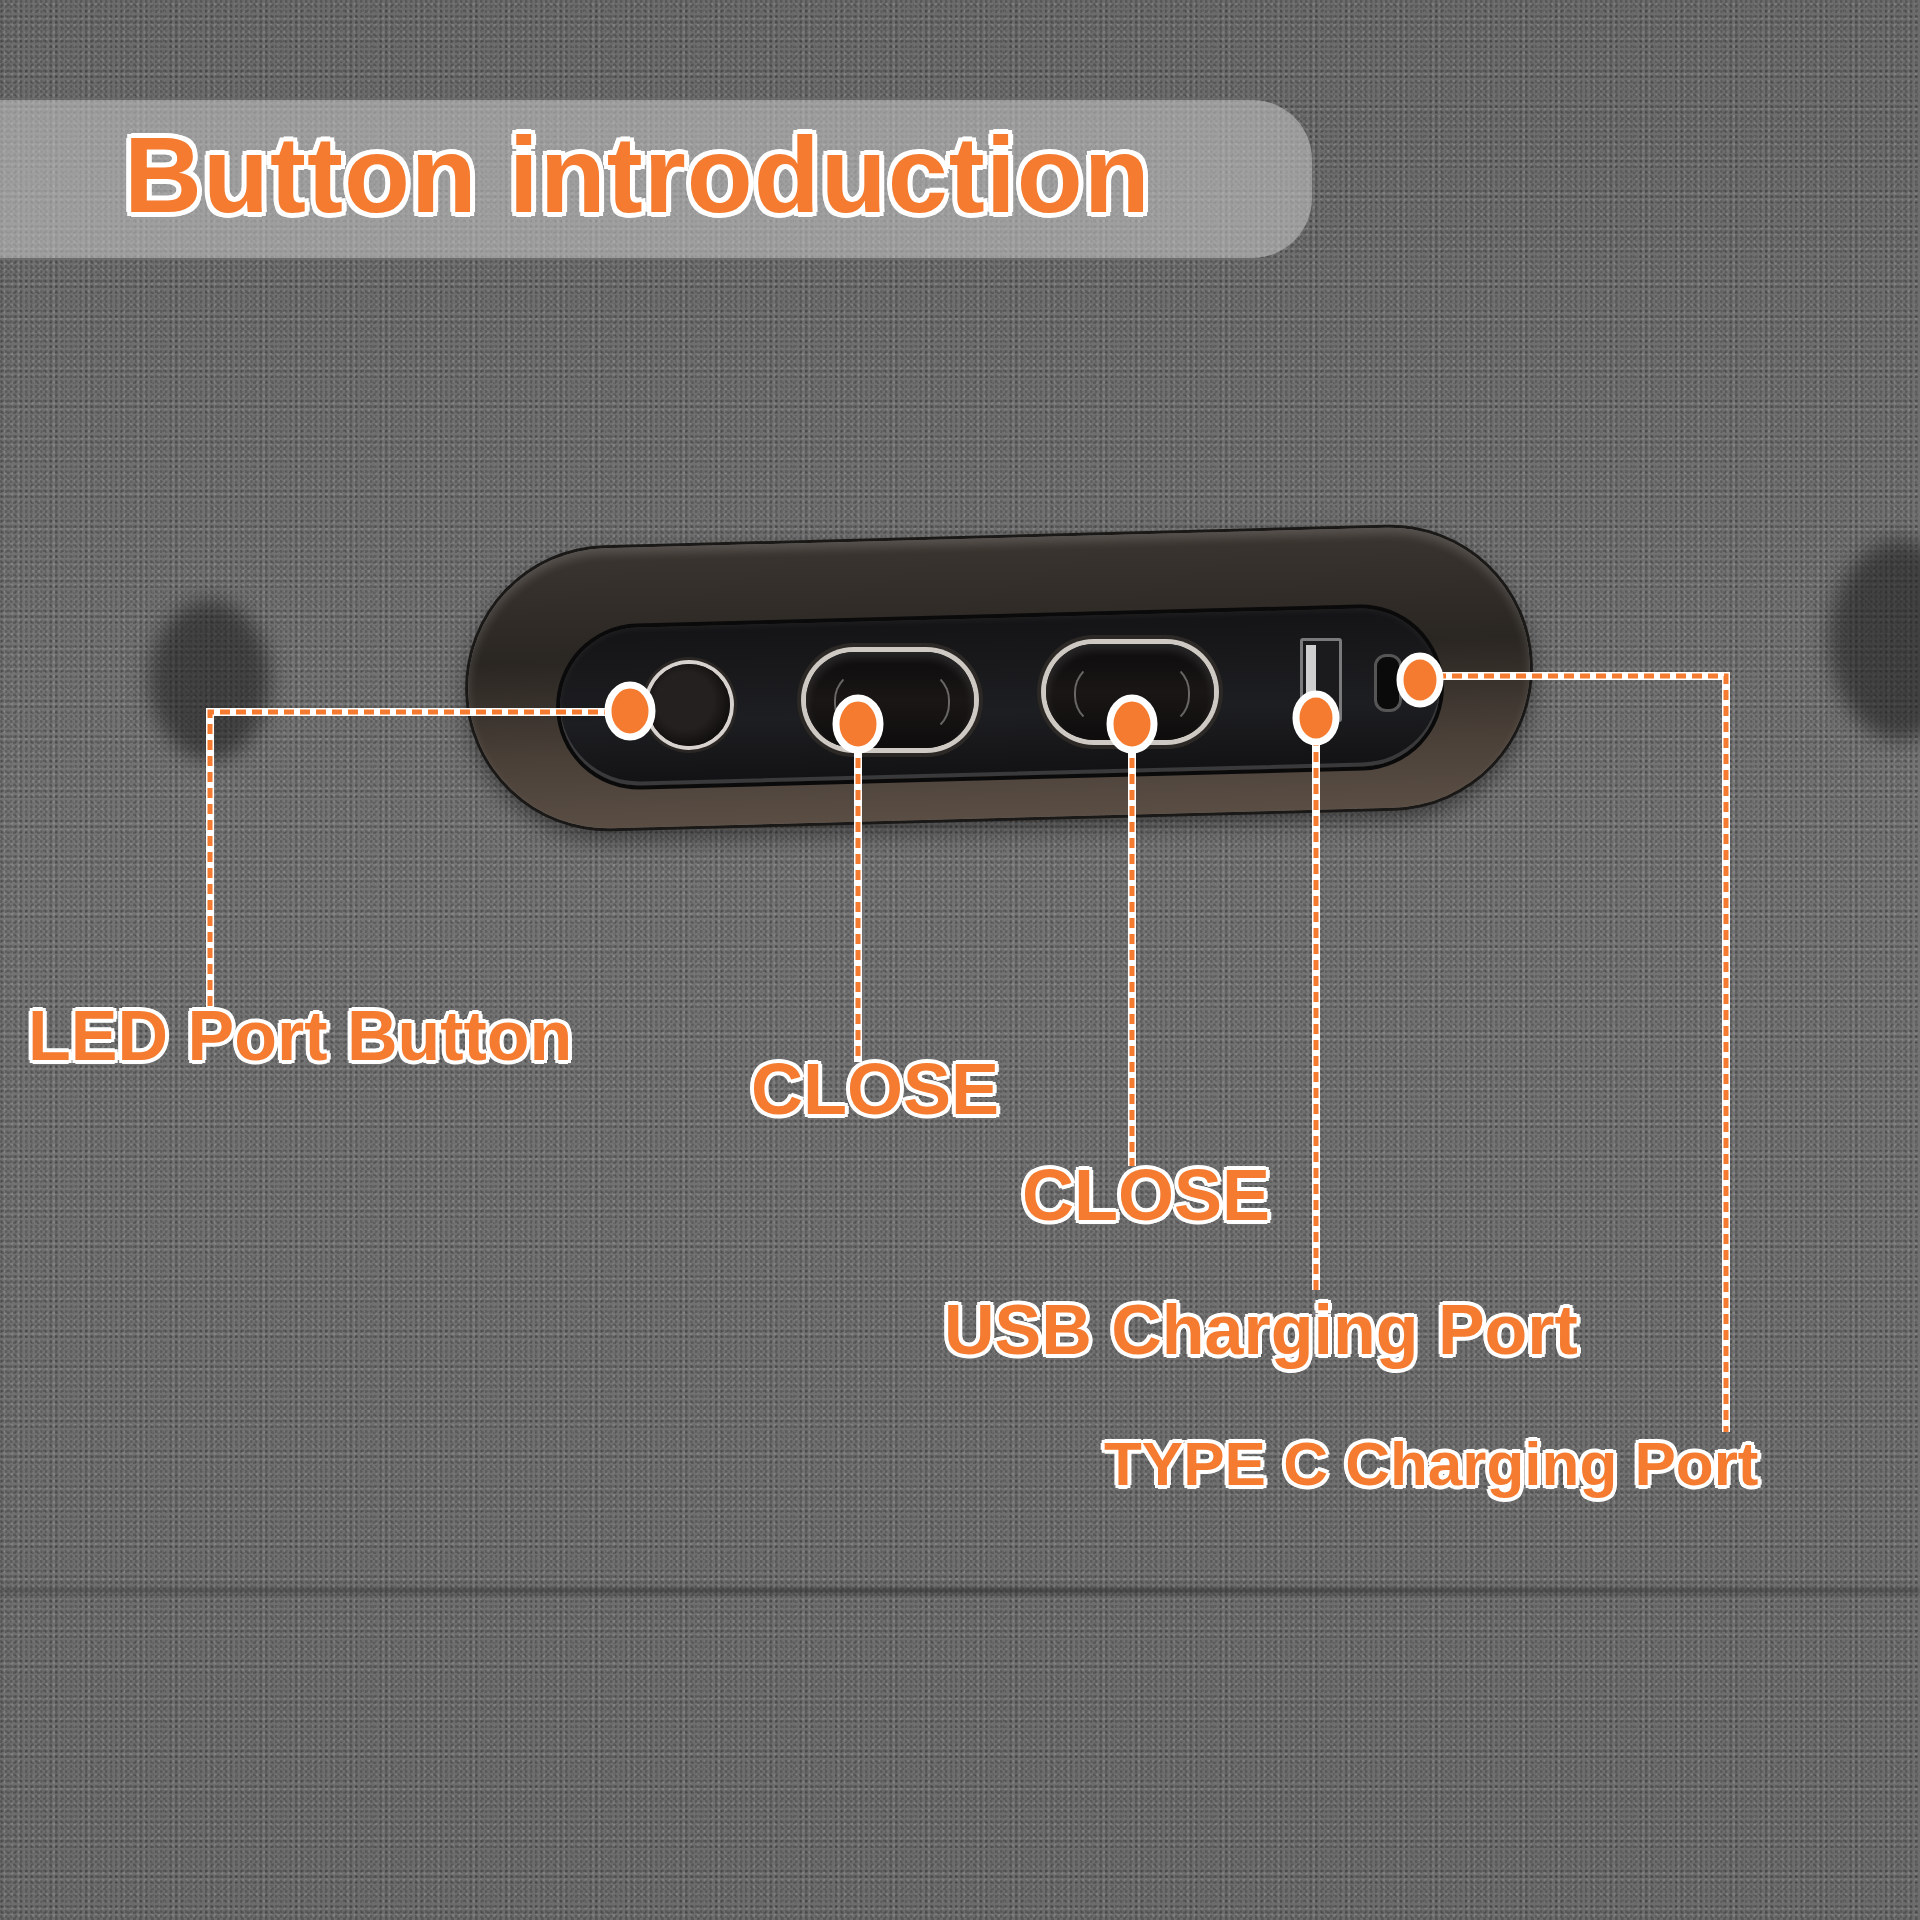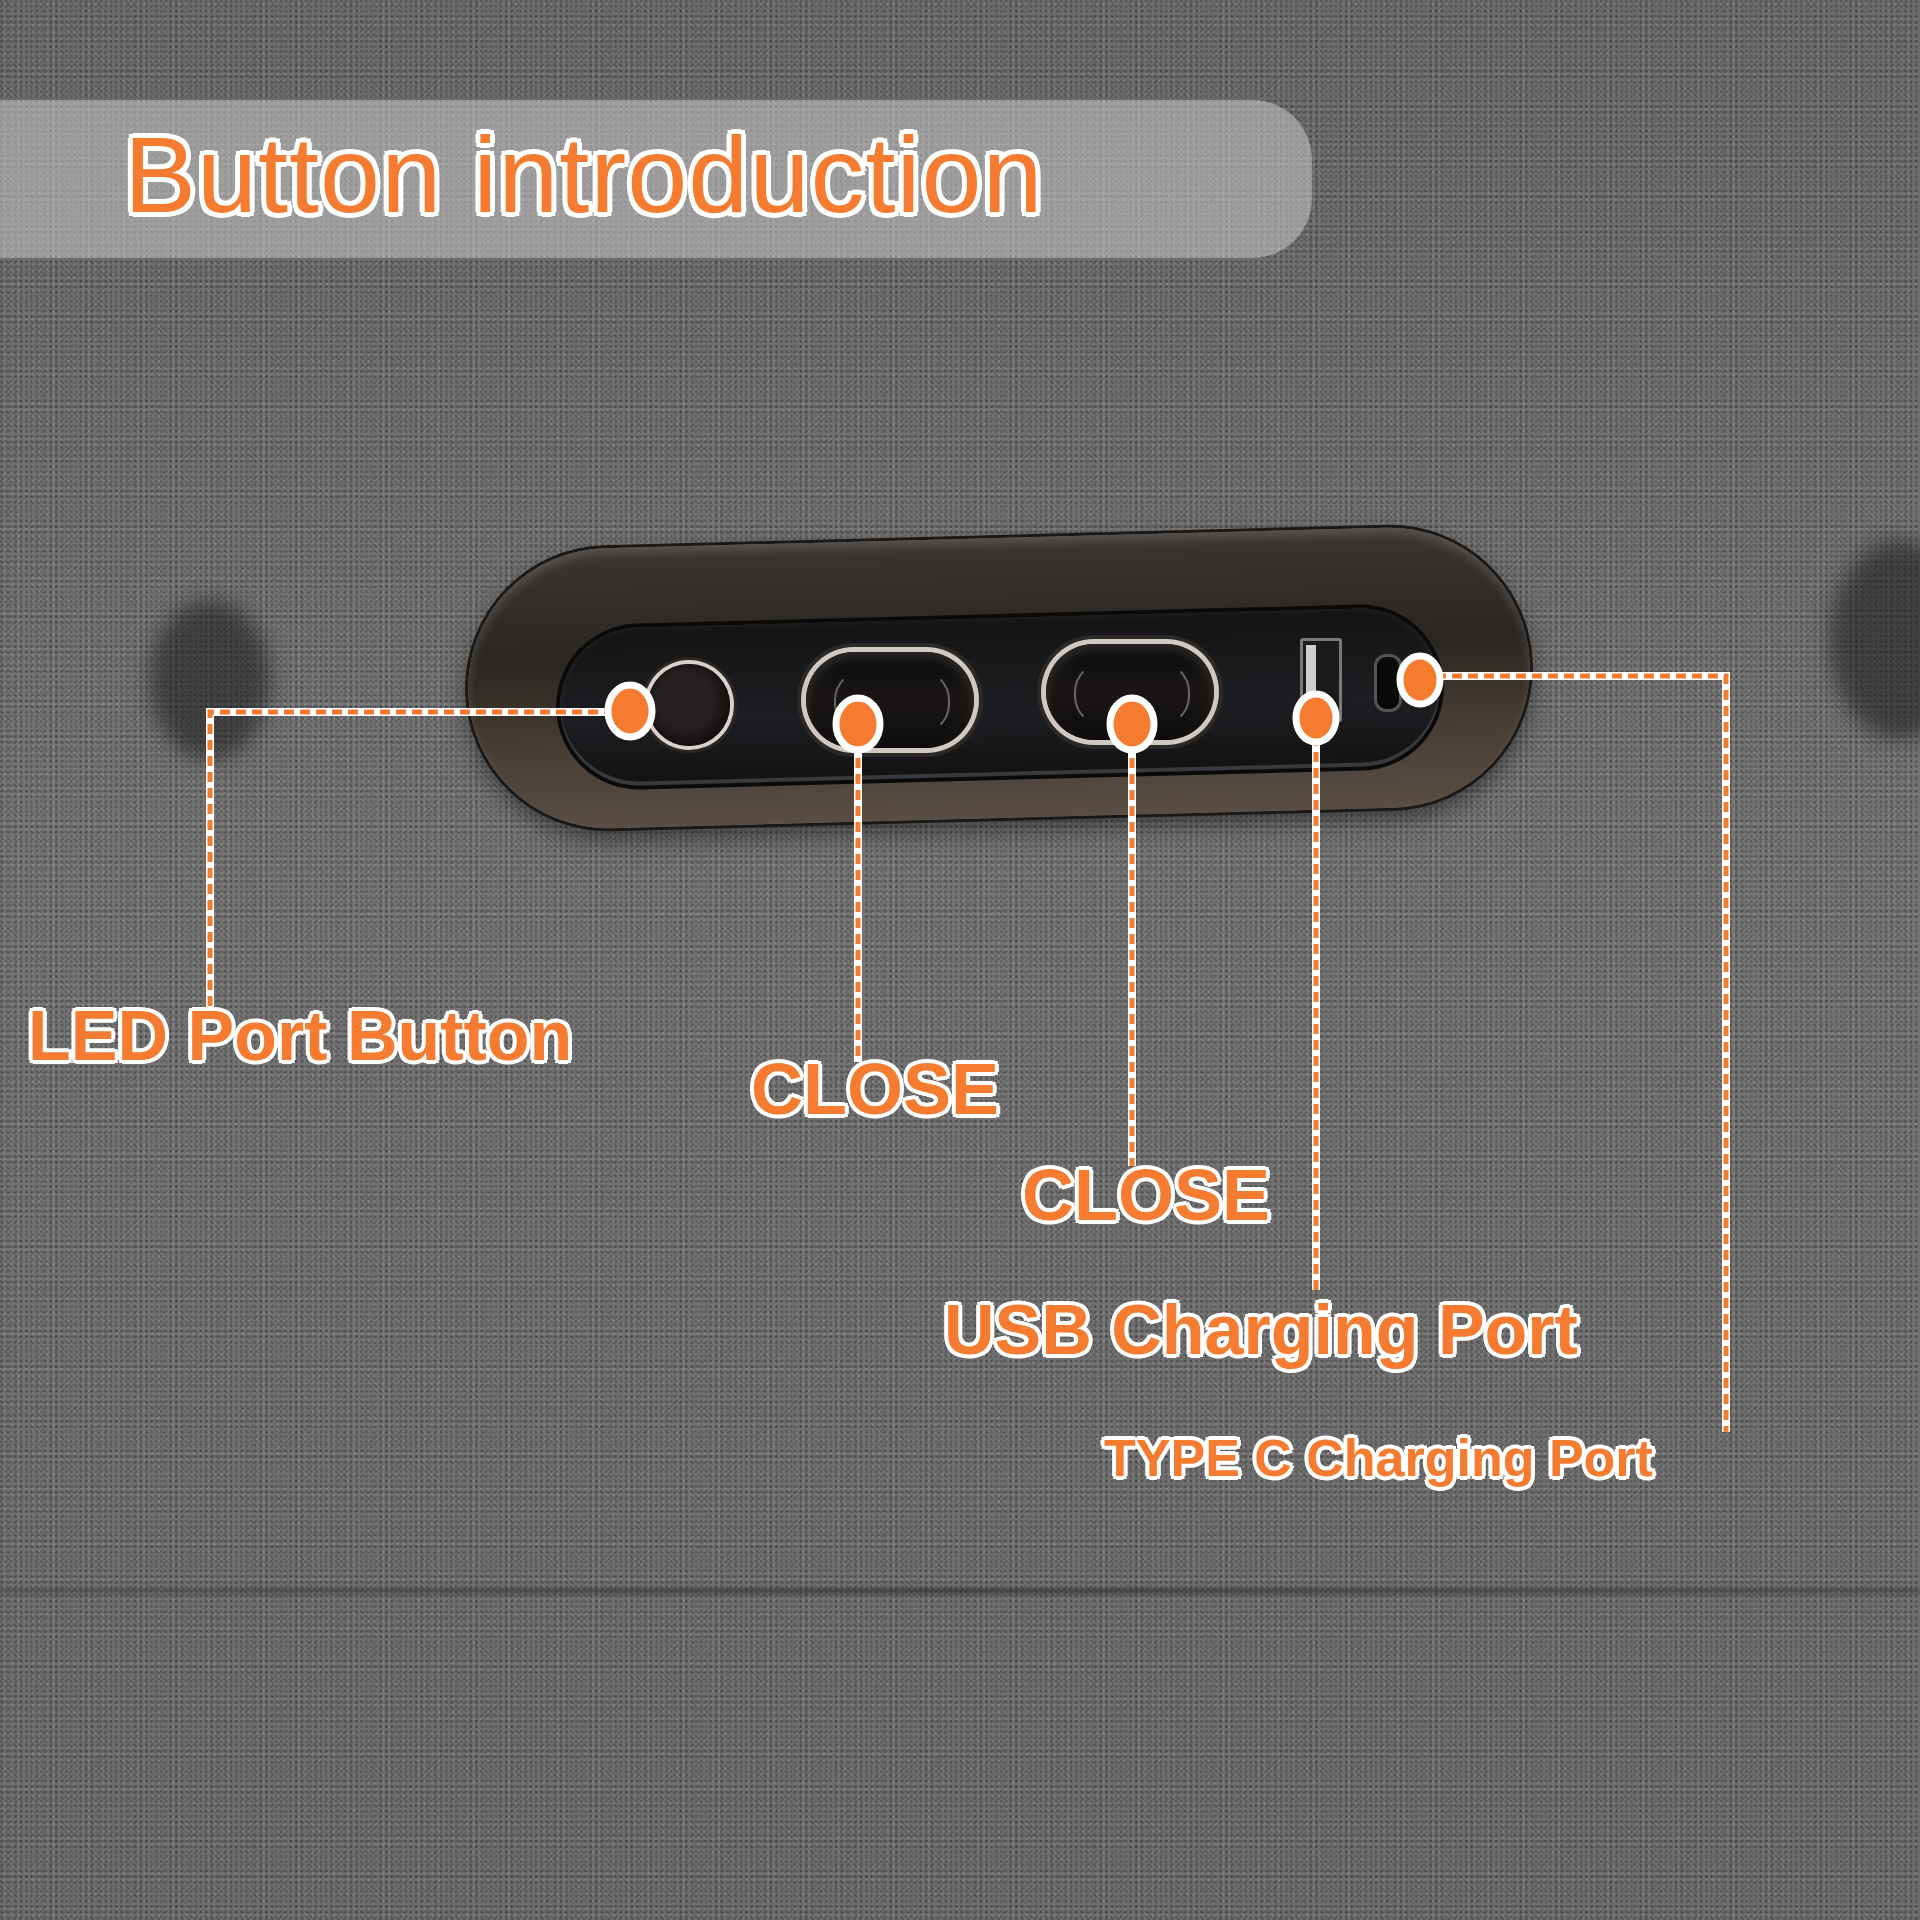"Button introduction" .title-text { font-weight: normal -> bold }
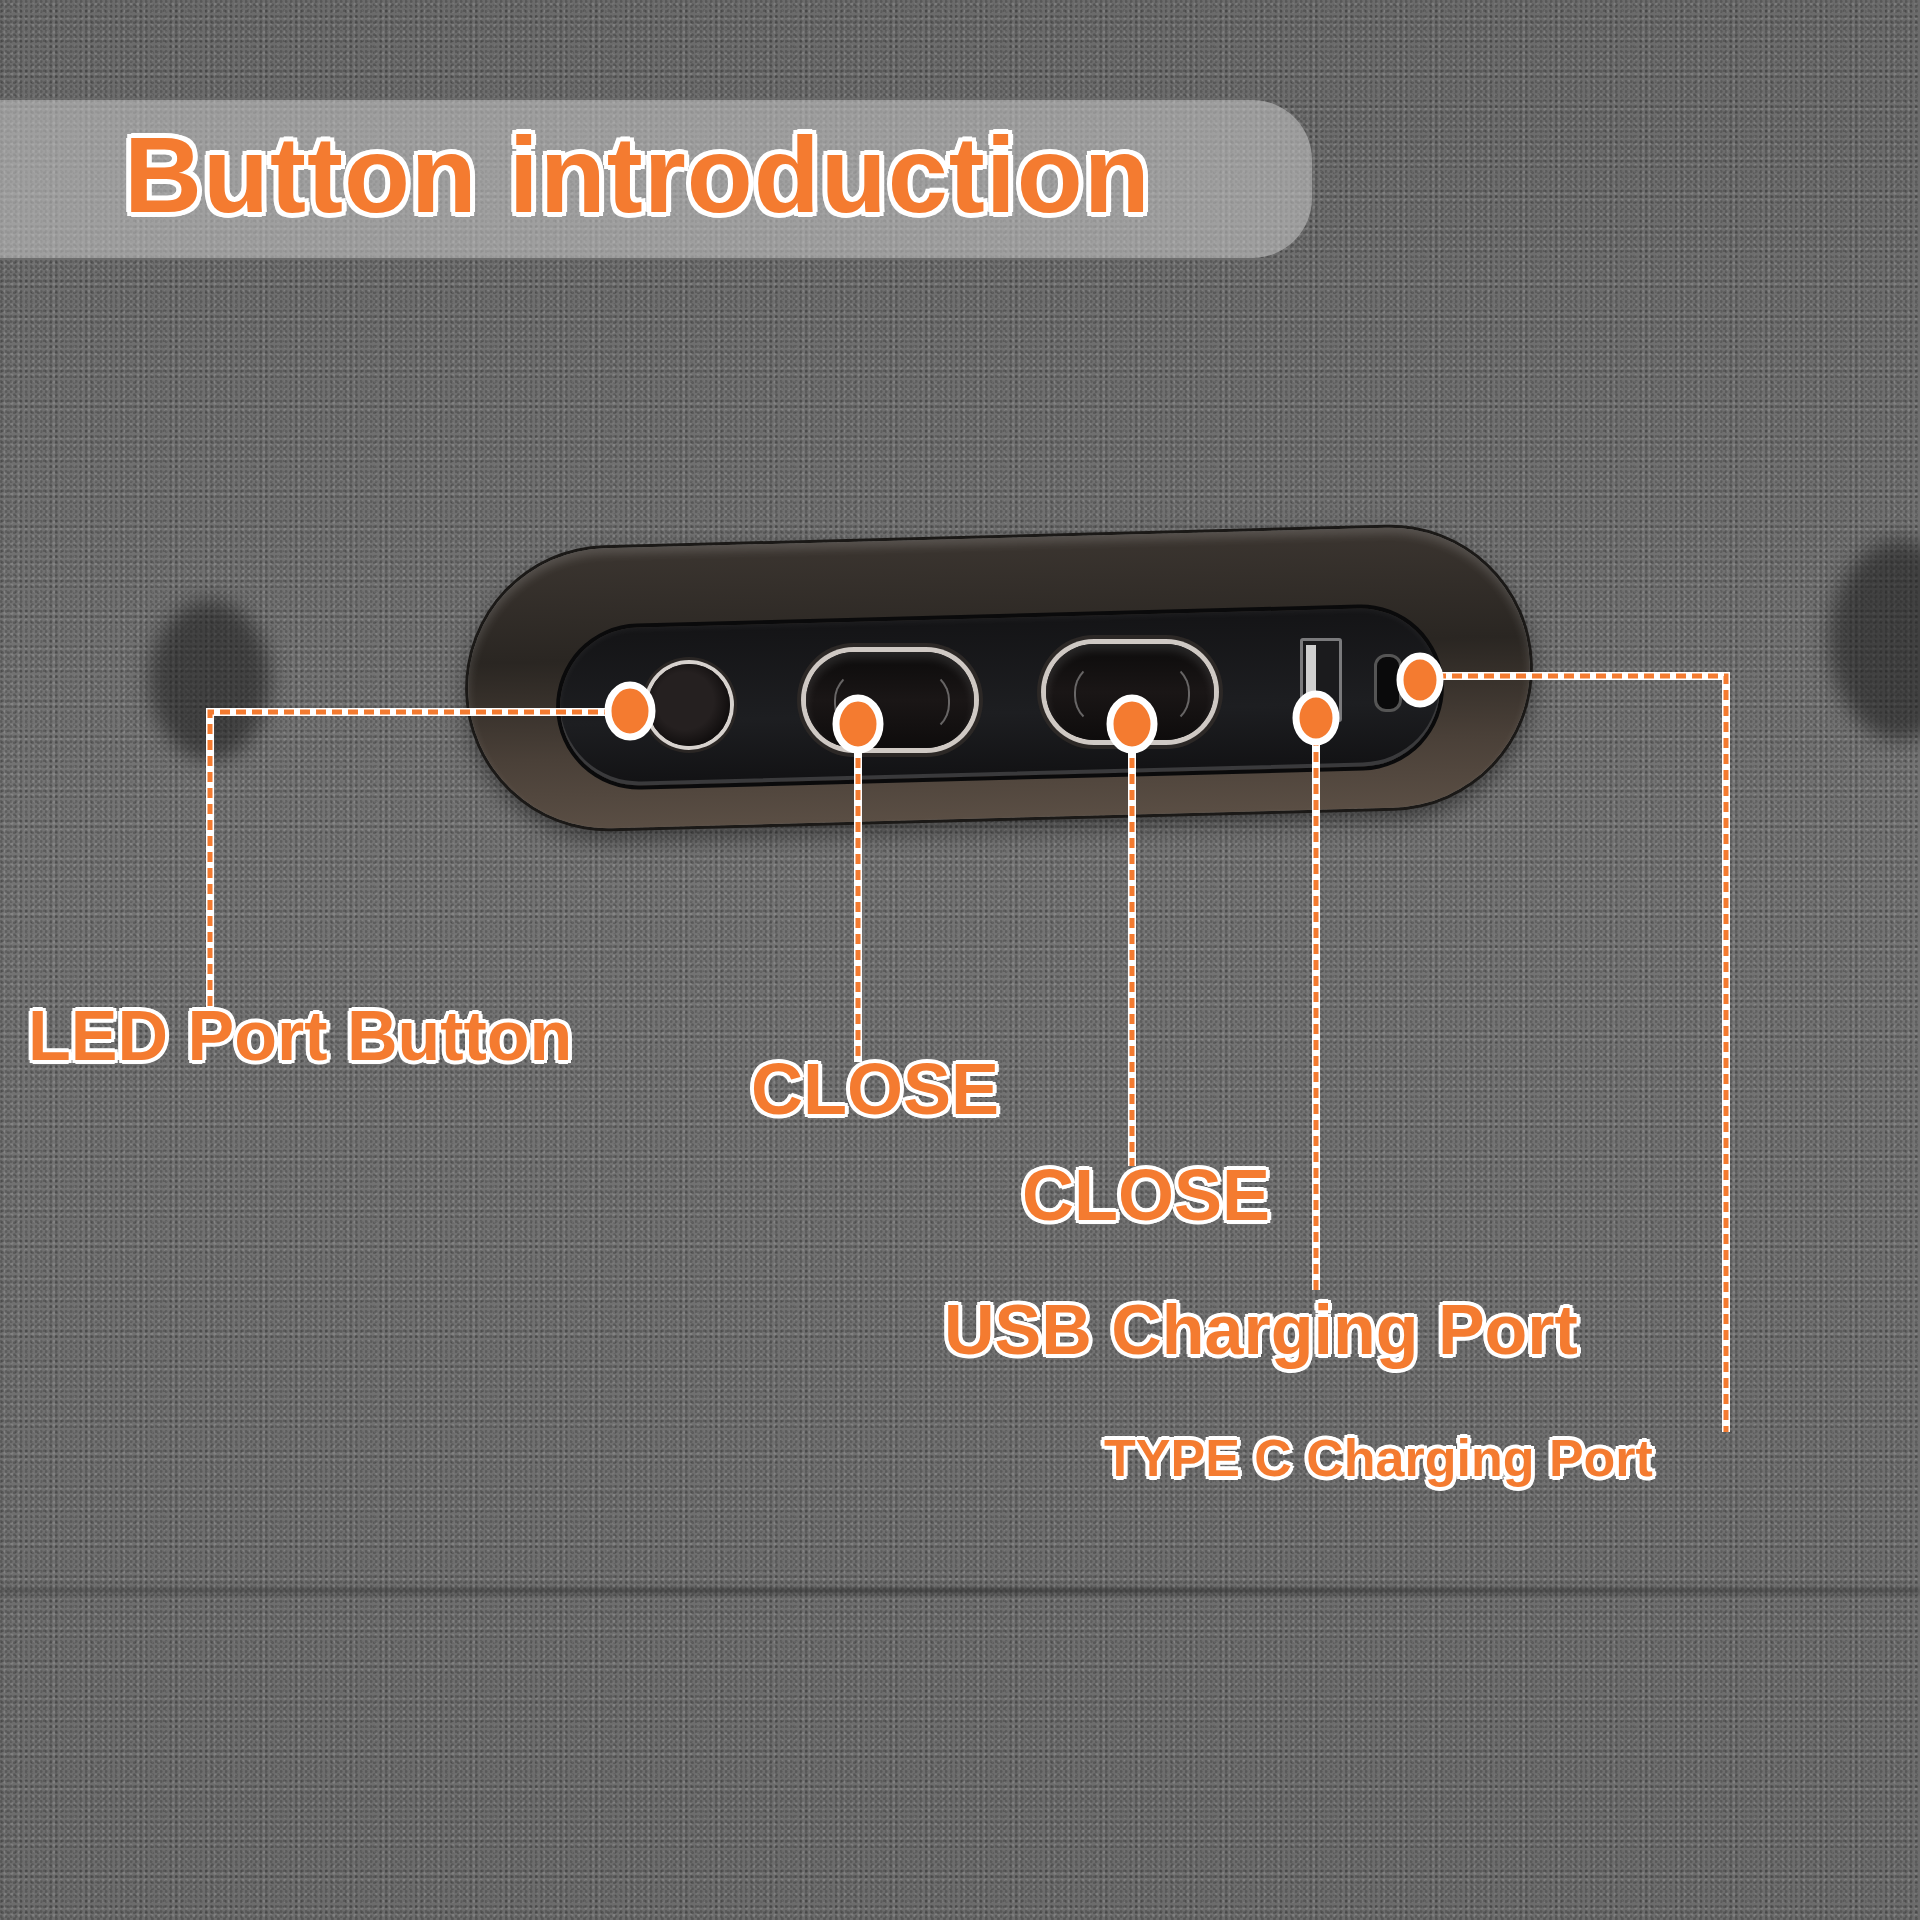"TYPE C Charging Port" div.label { font-size: 52px -> 62px }
